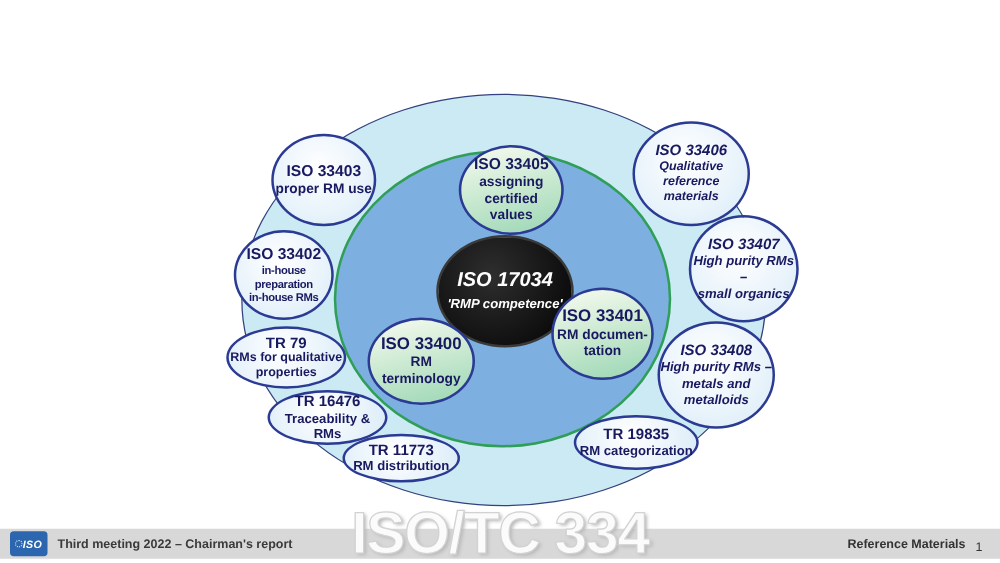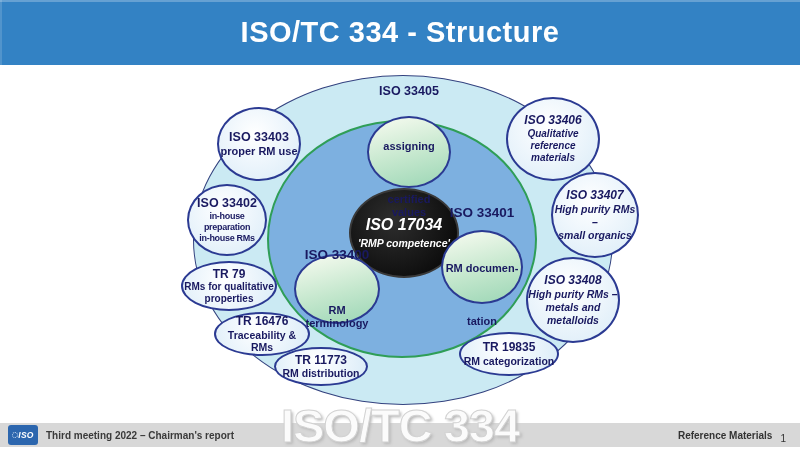"ISO/TC 334 - Structure" header.header { html: <header> <h1>ISO/TC 334 - Structure</h1> </header> -> none }
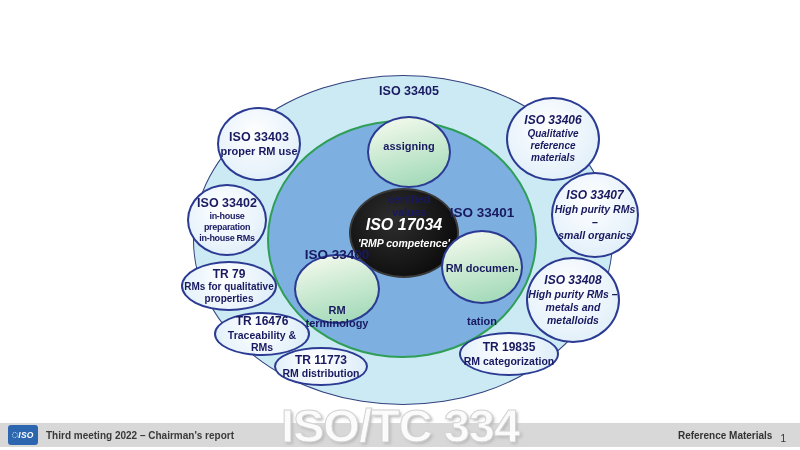"ISO 33405" .bubble.green { gap: 40px -> none }
